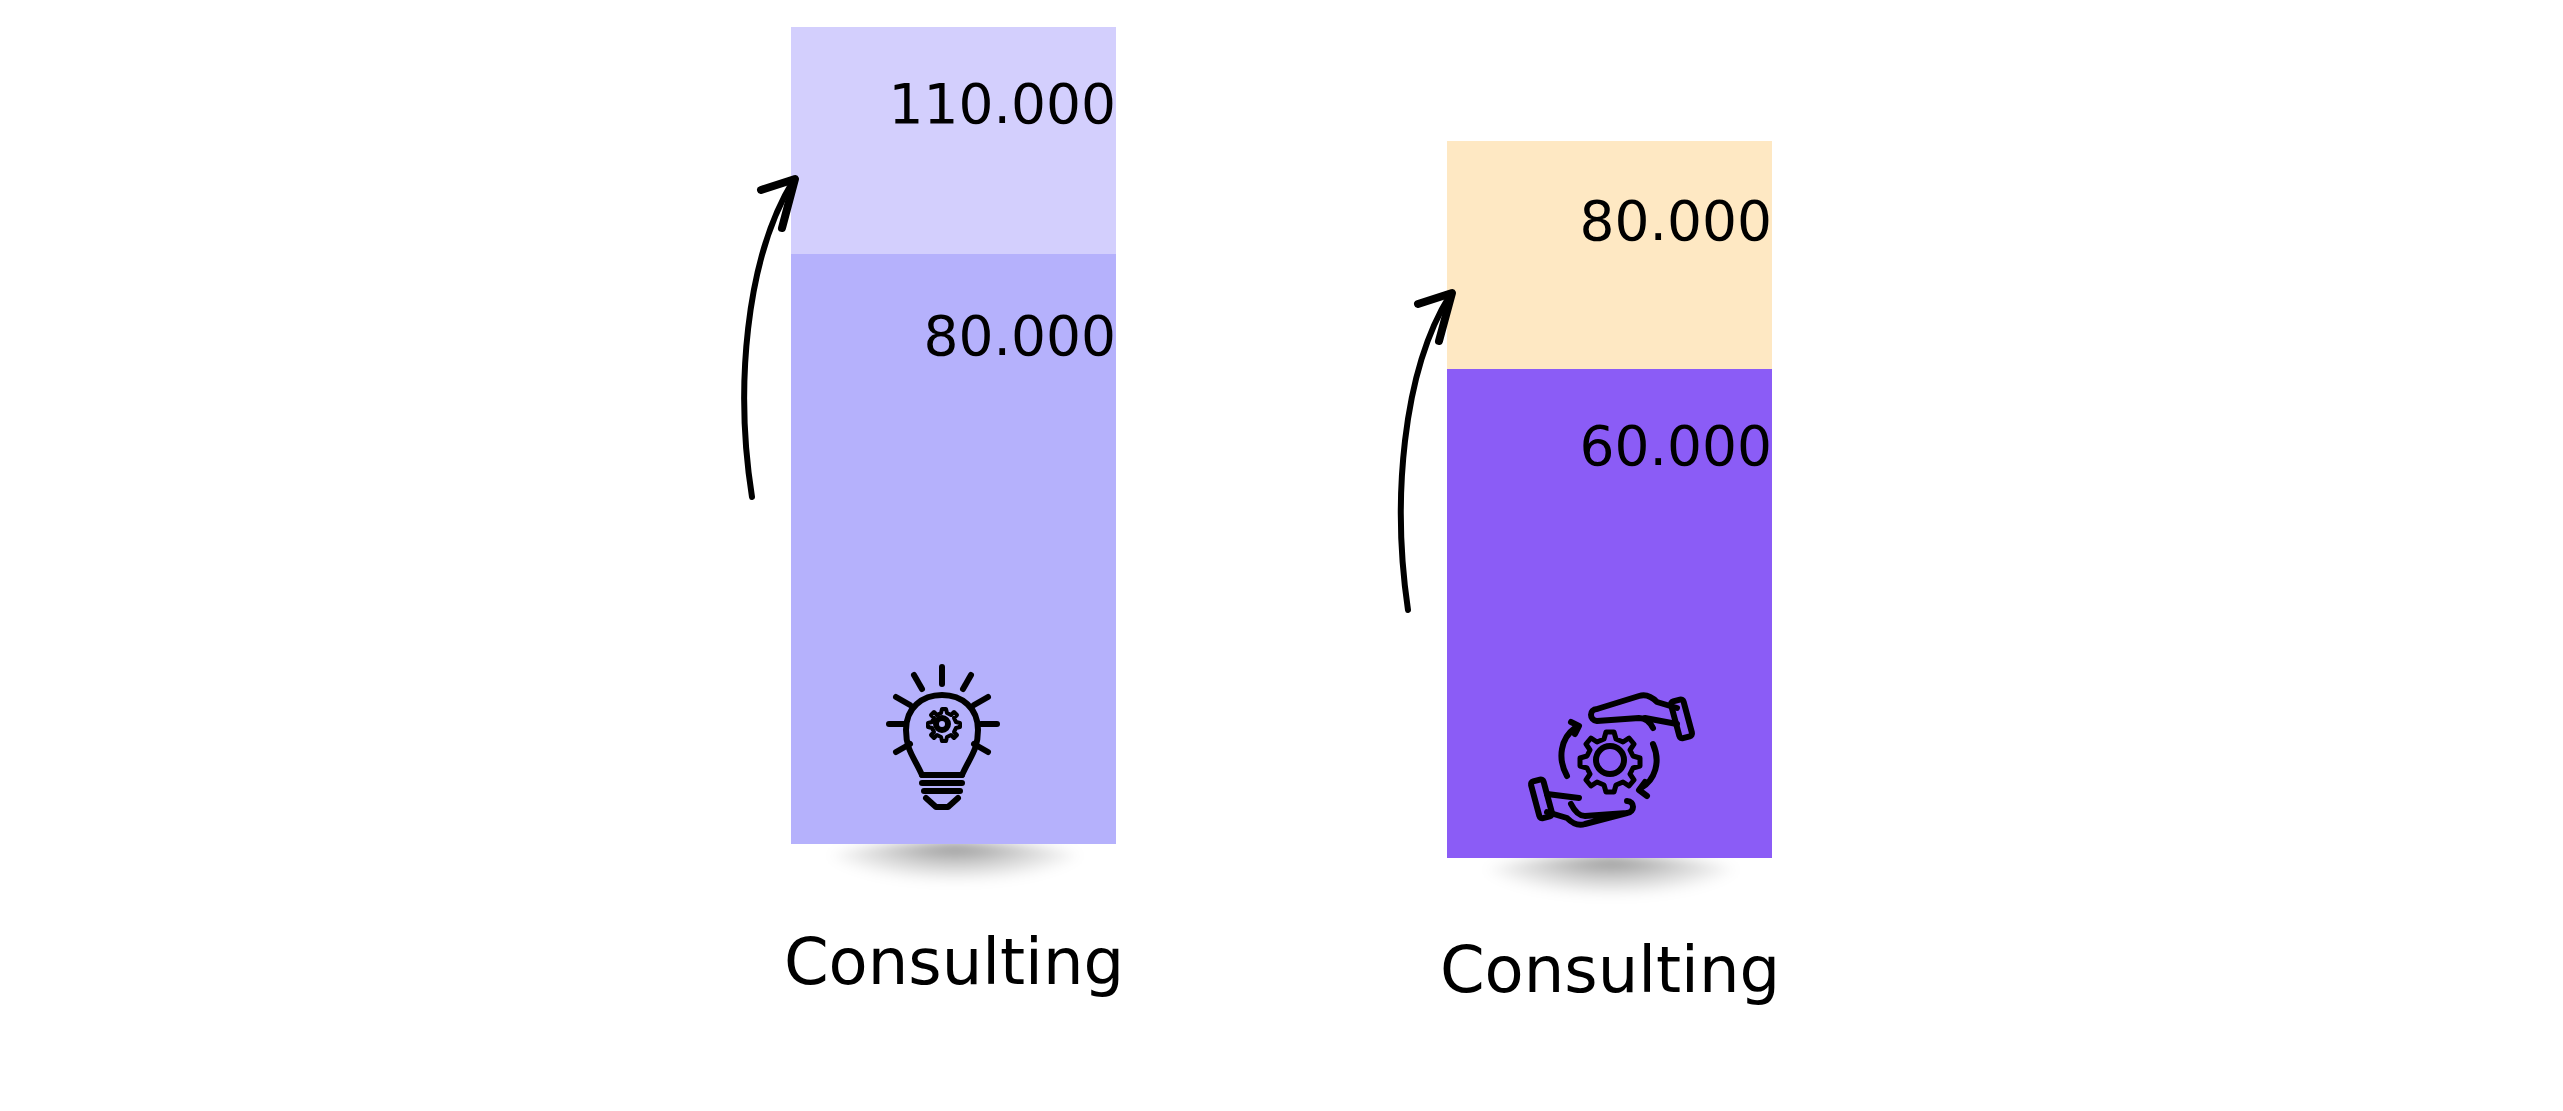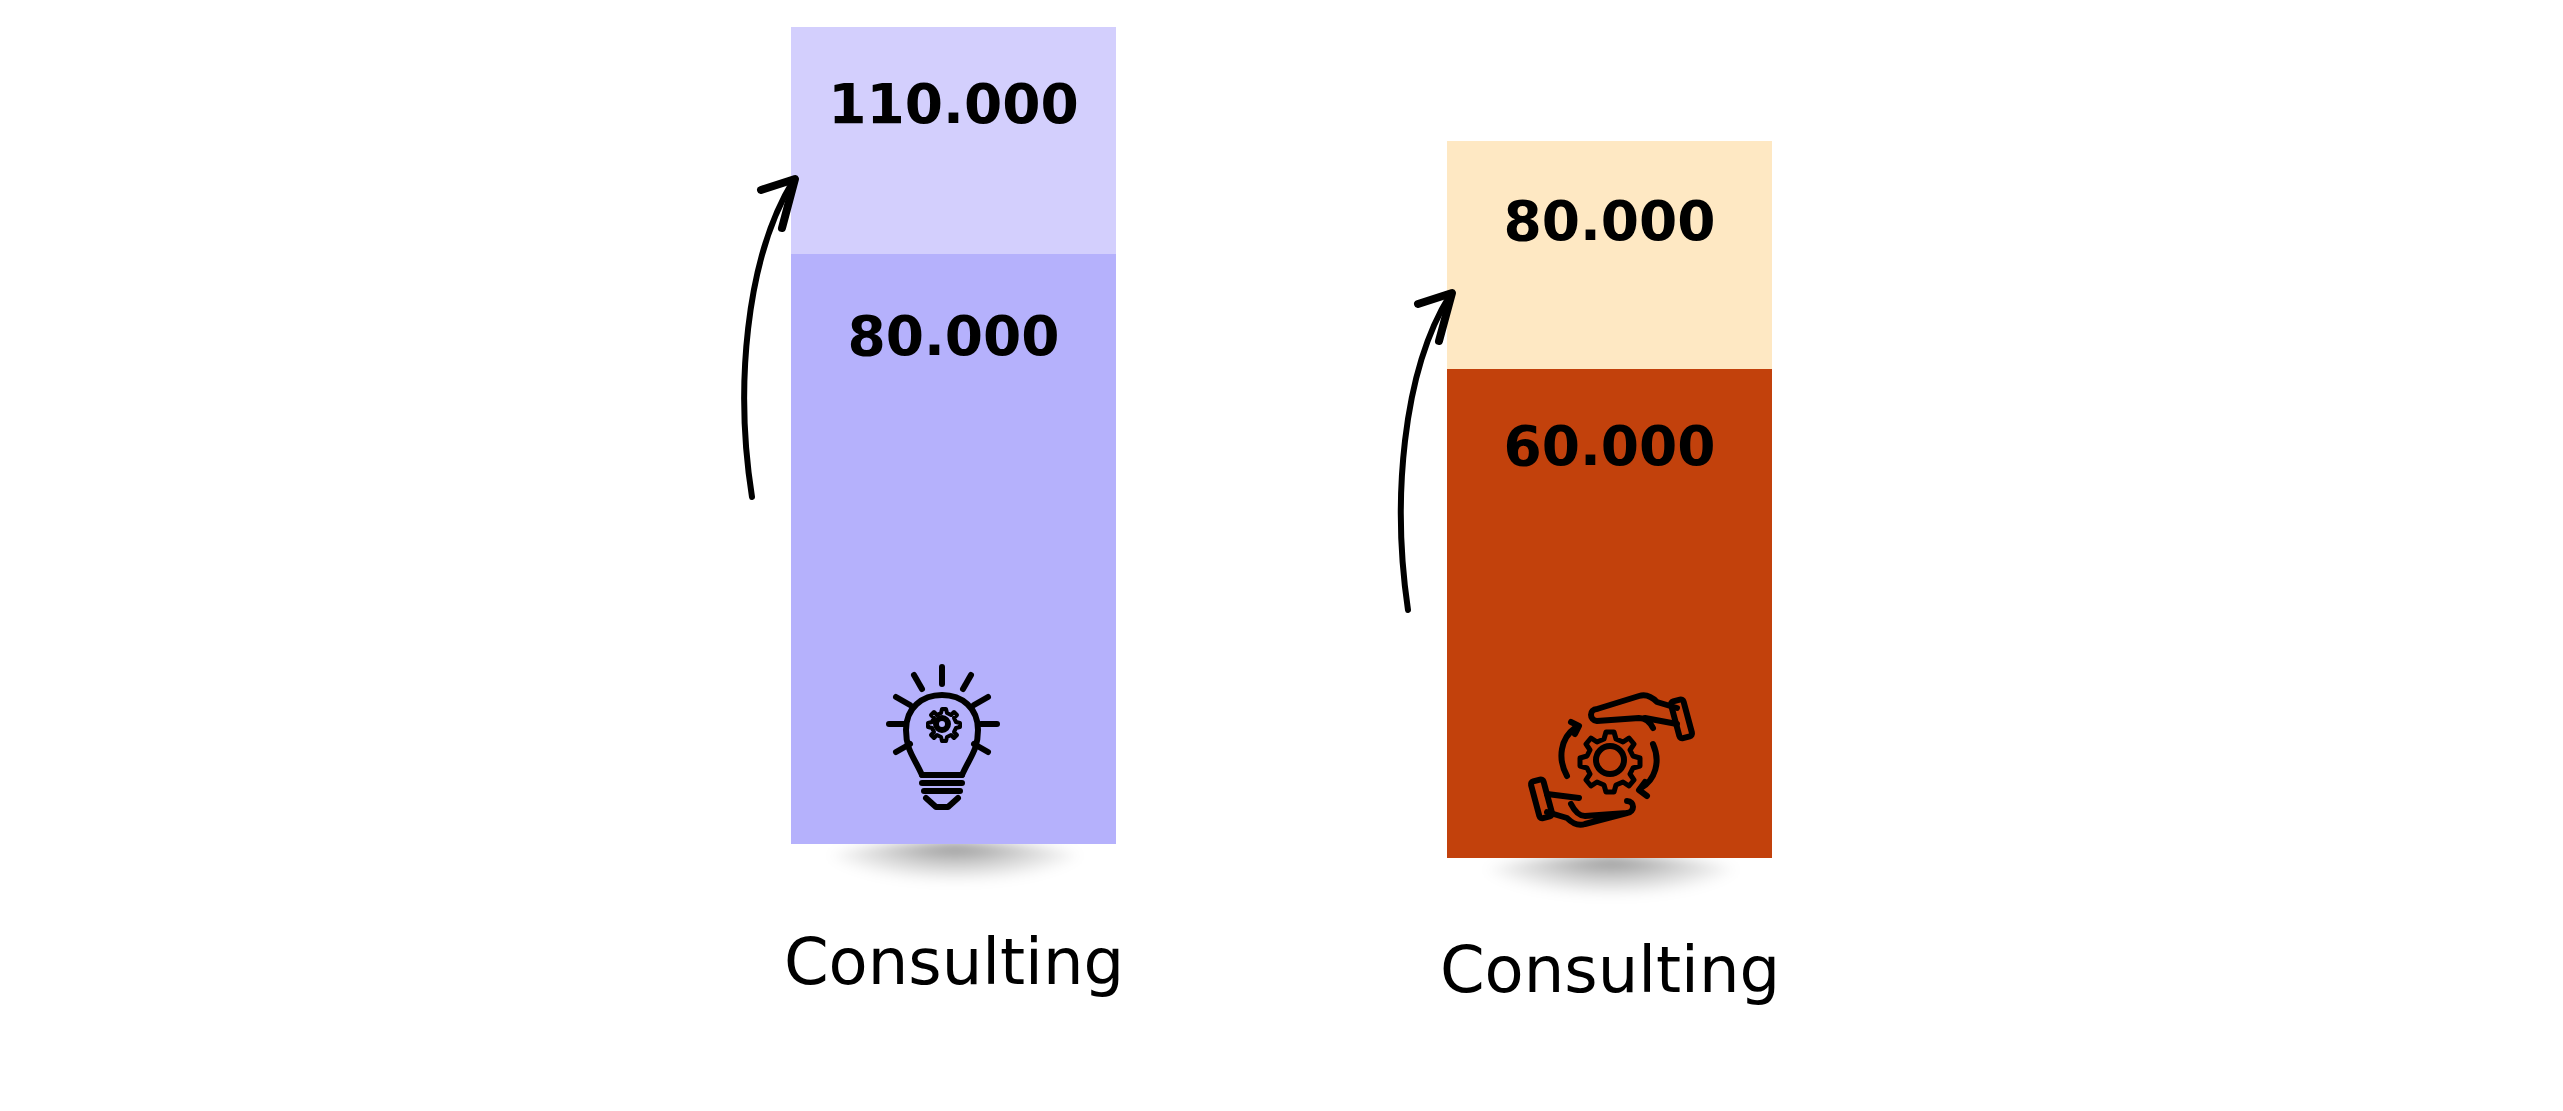"110.000" .val { font-weight: bold -> normal; text-align: center -> right }
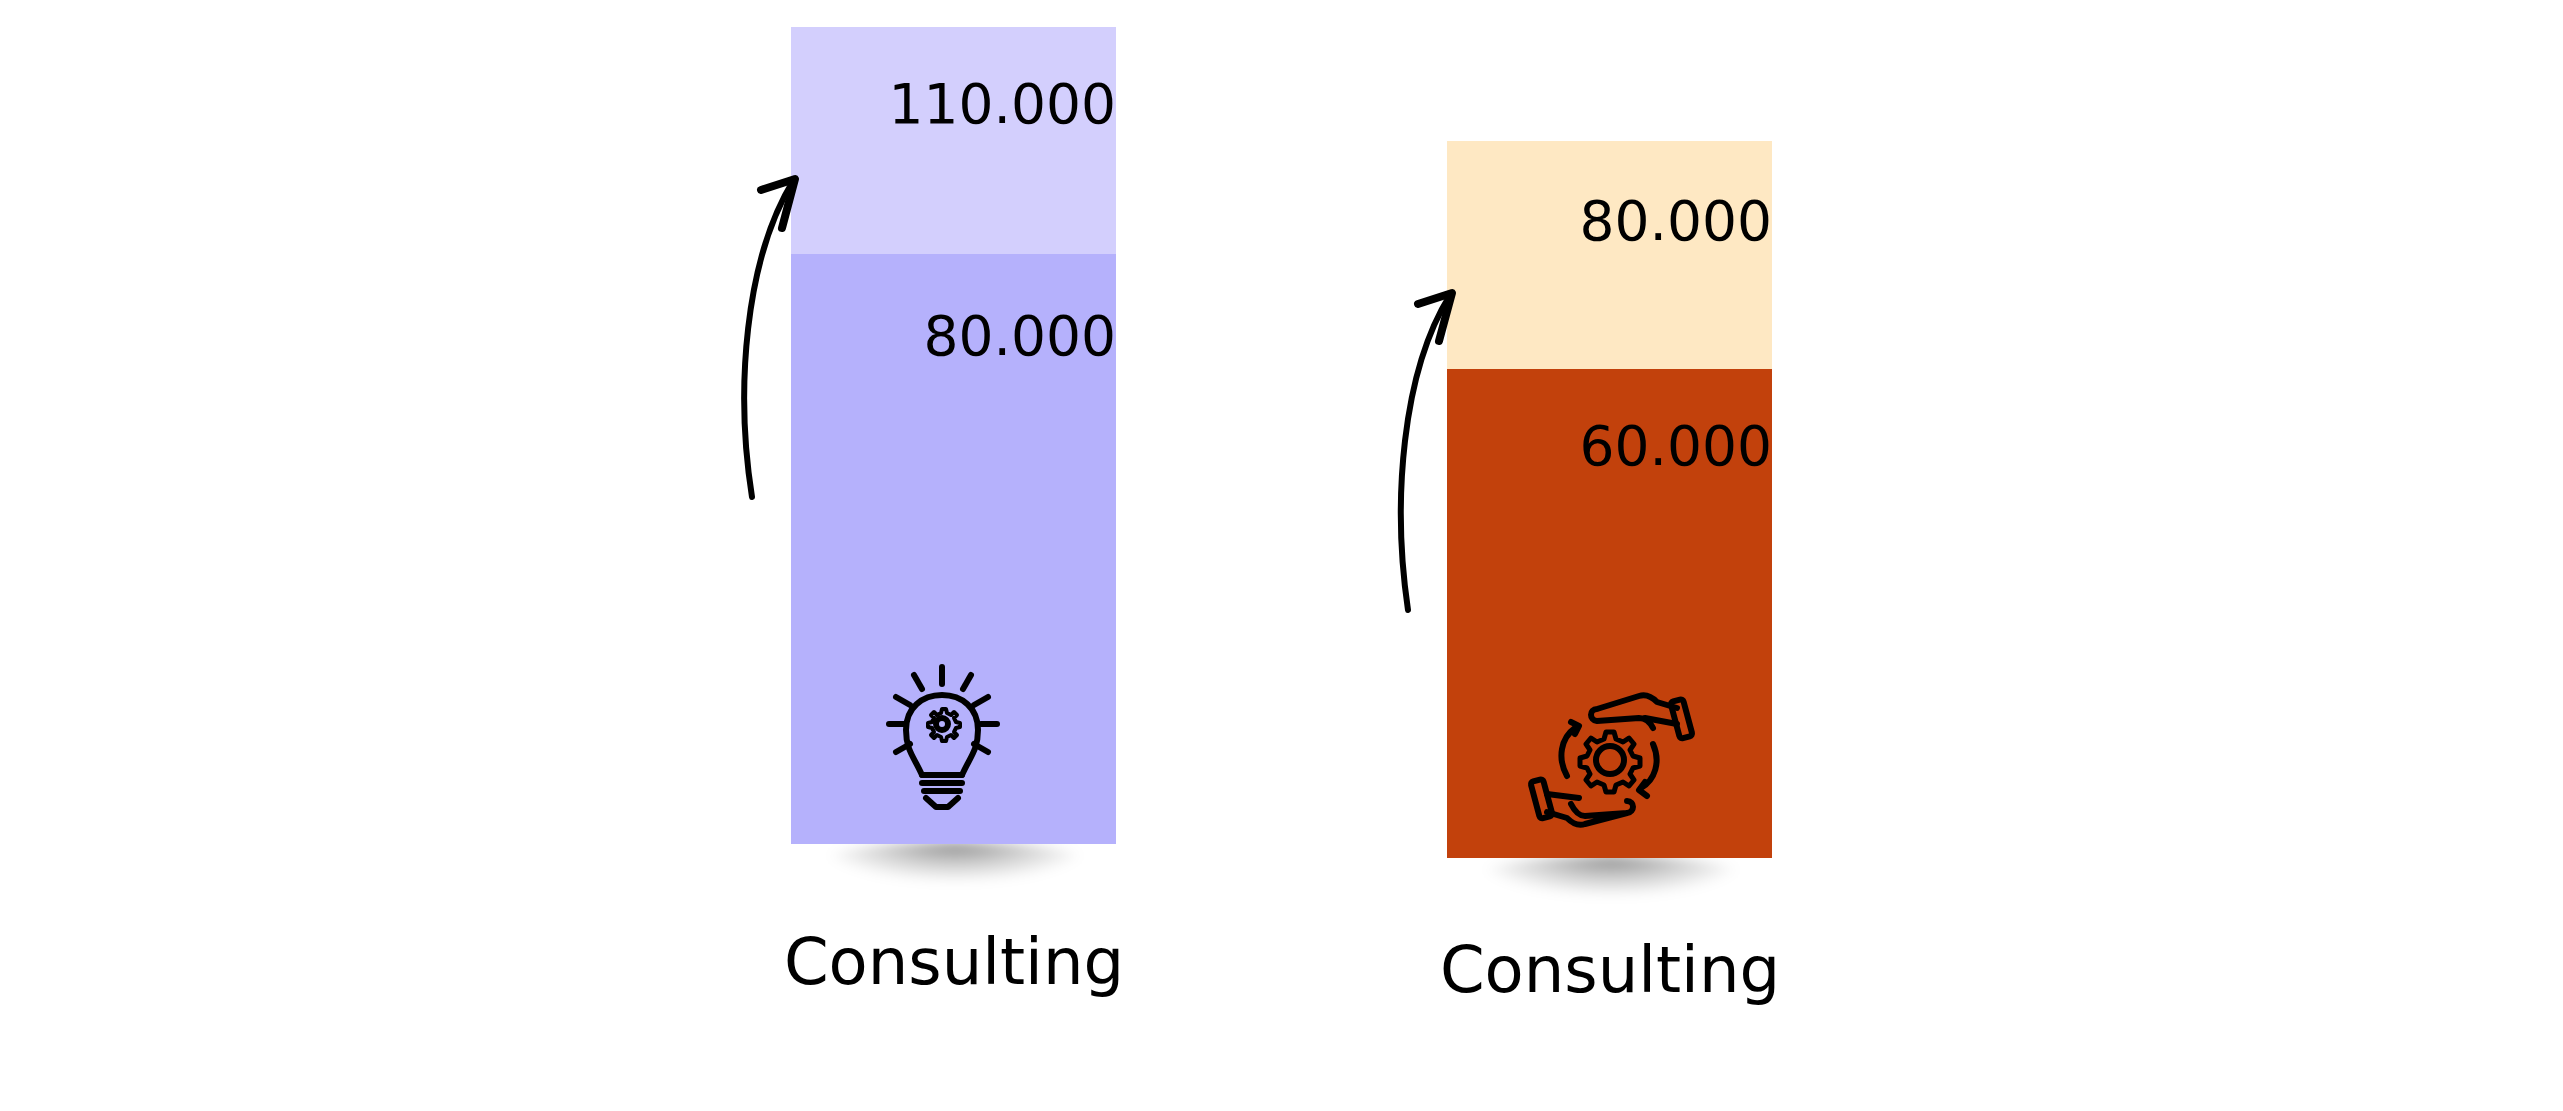"60.000" div.seg { background: #c2410c -> #8b5cf6 }
